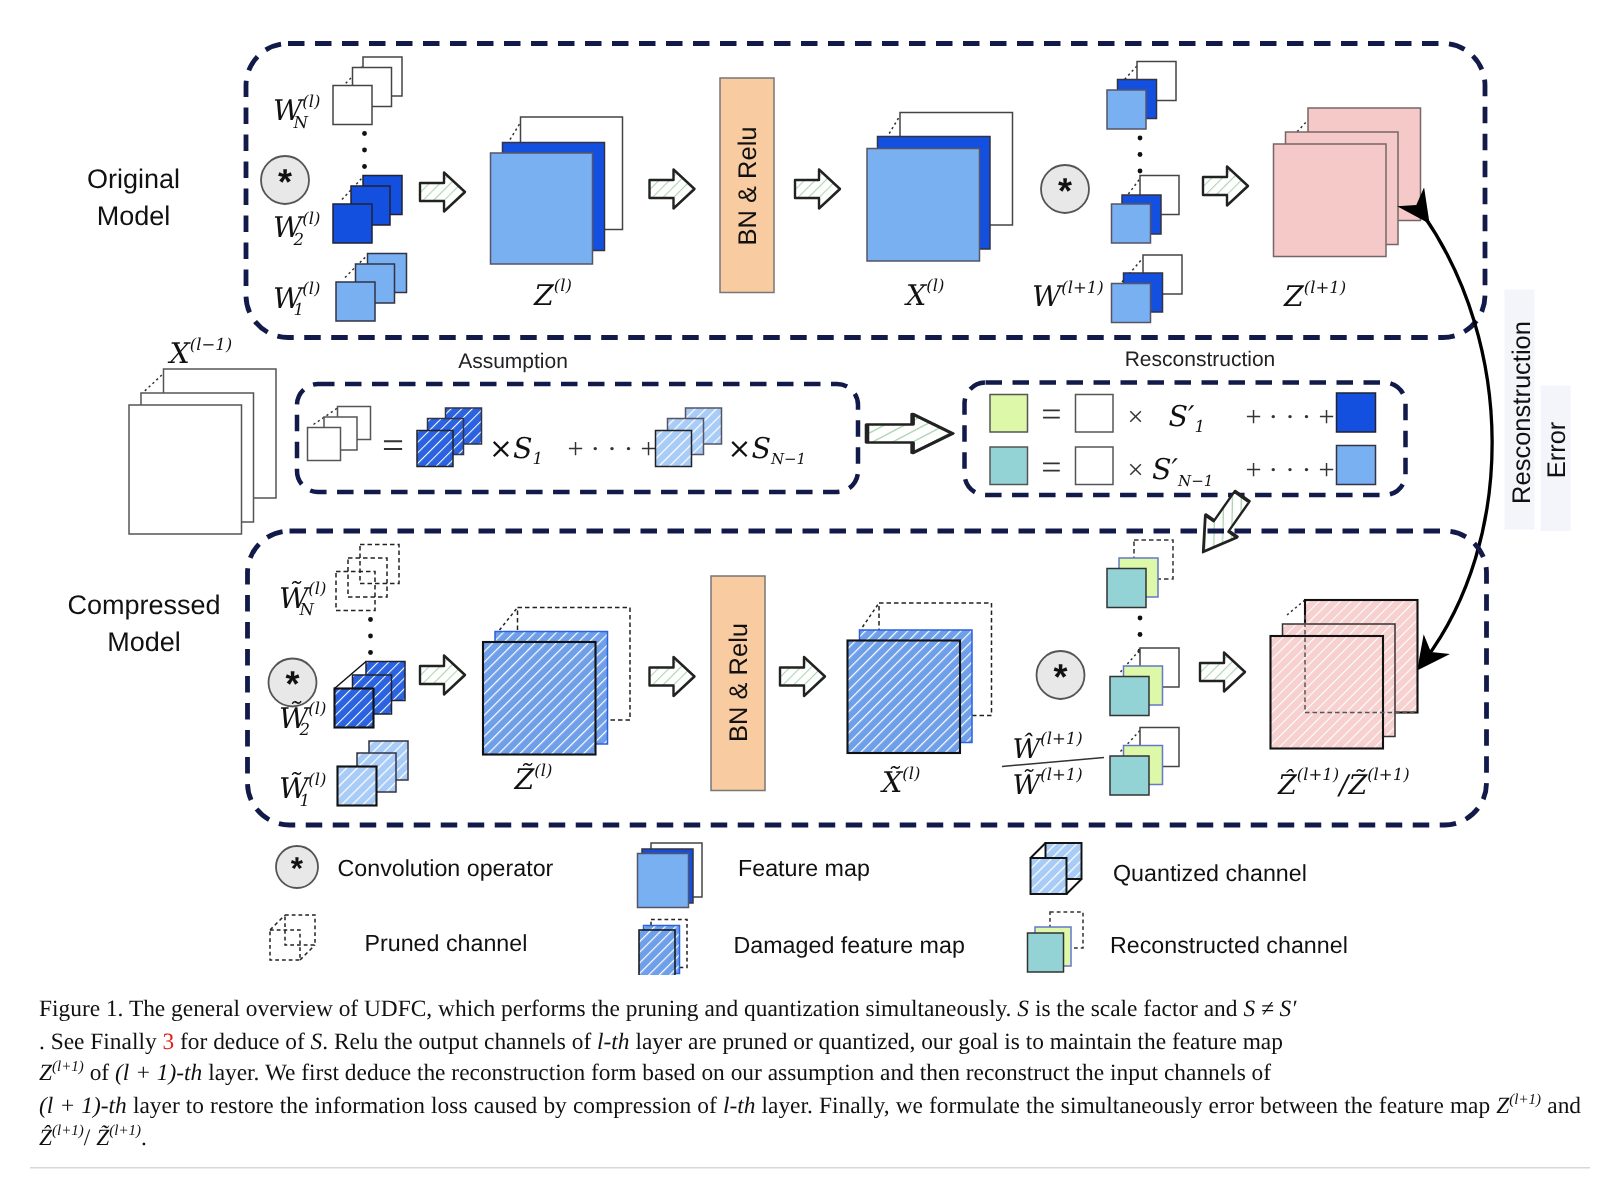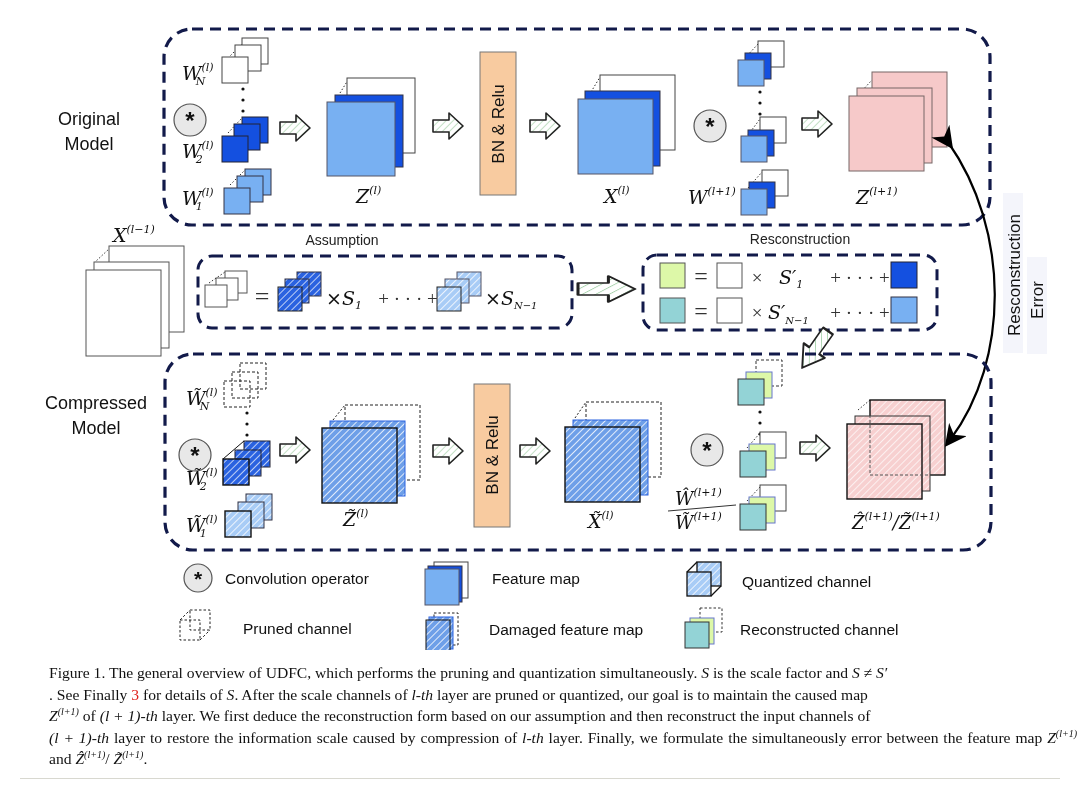"Figure 1. The general overview" .caption { margin-left: 23px -> none }
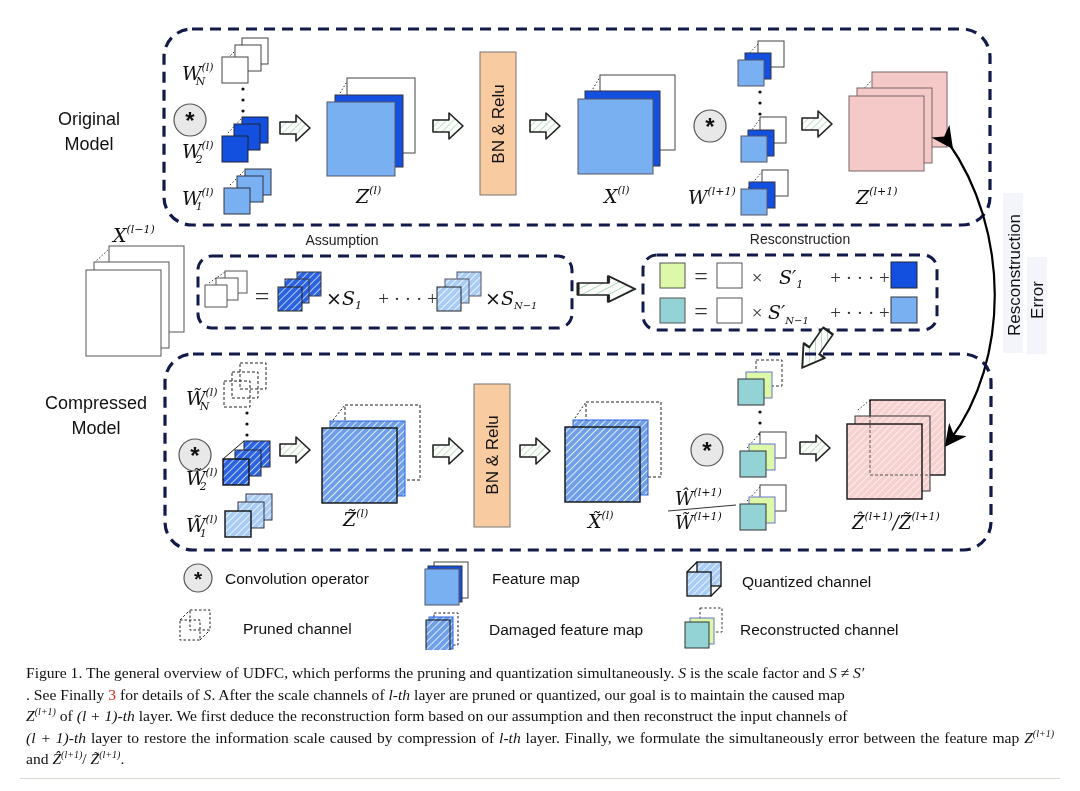"for details of" span { text: details -> deduce }
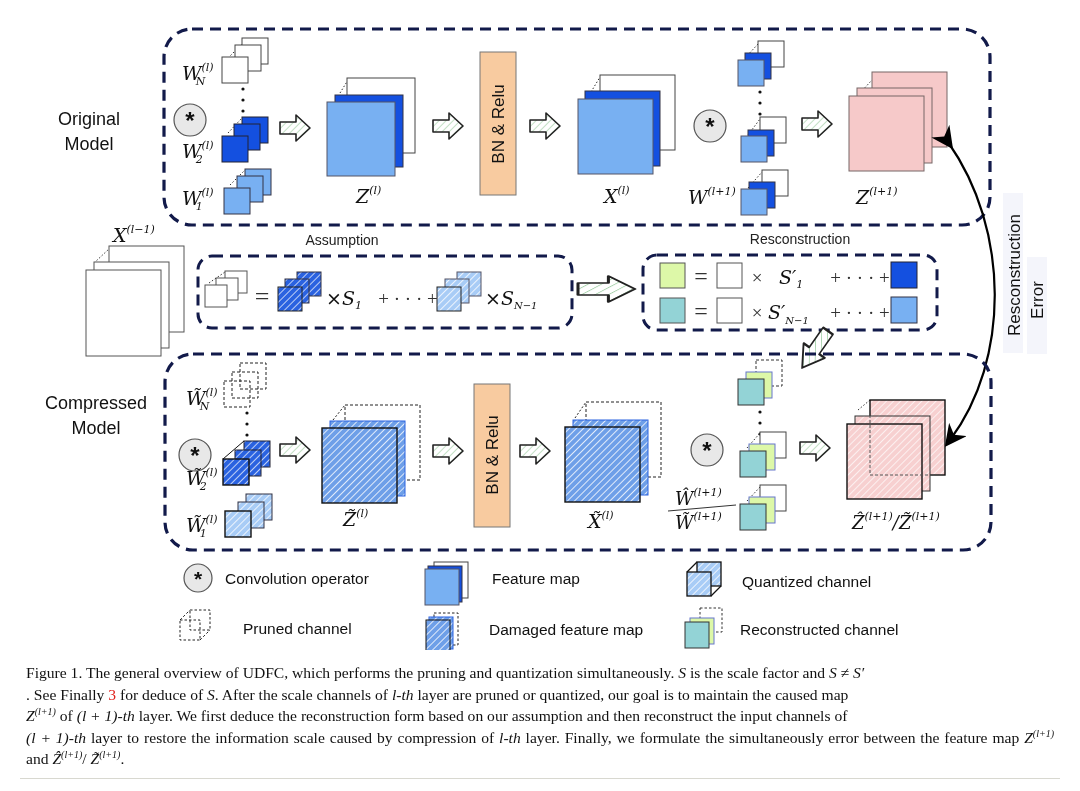". After the scale channels" span { text: After the scale -> Relu the output }
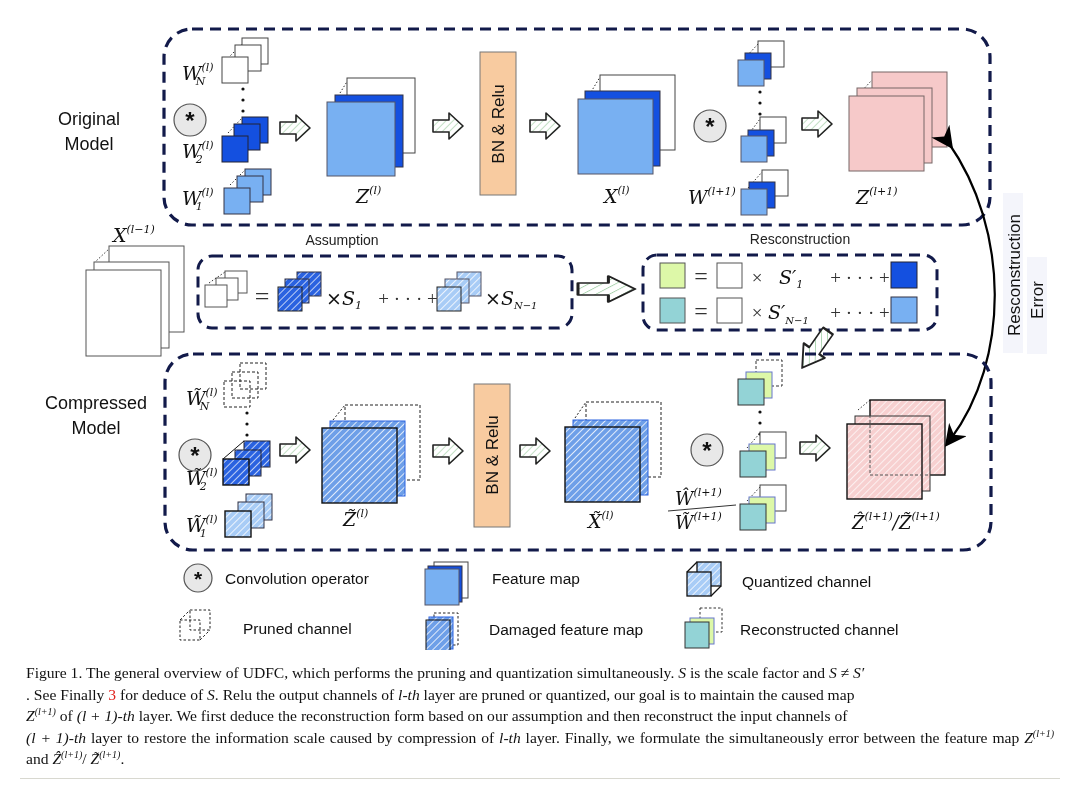"layer are pruned or quantized," span { text: caused -> feature }
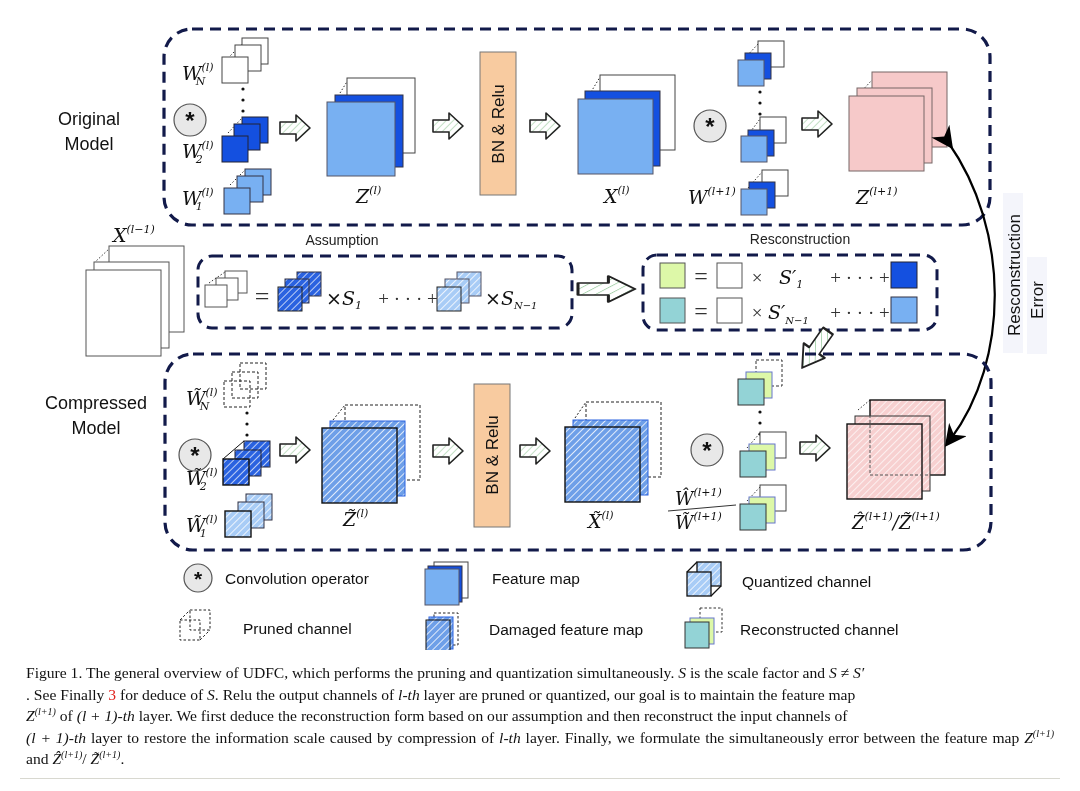"layer to restore the information" span { text: scale -> loss }
